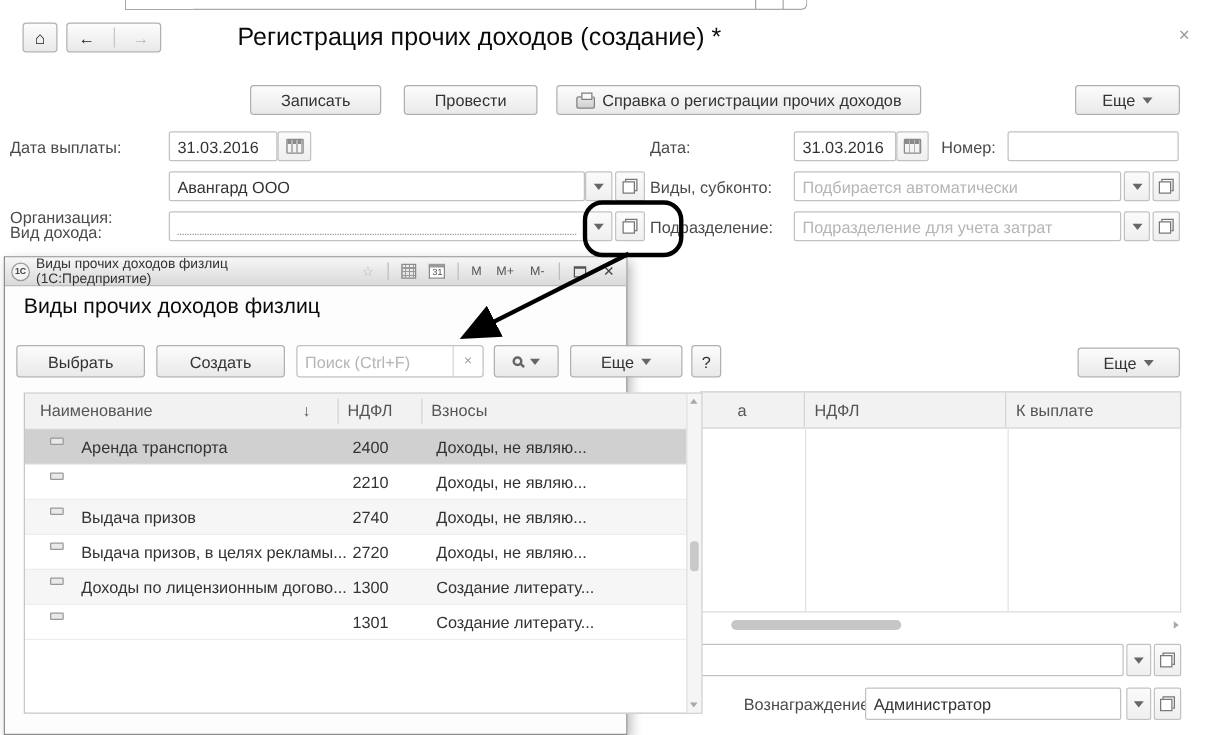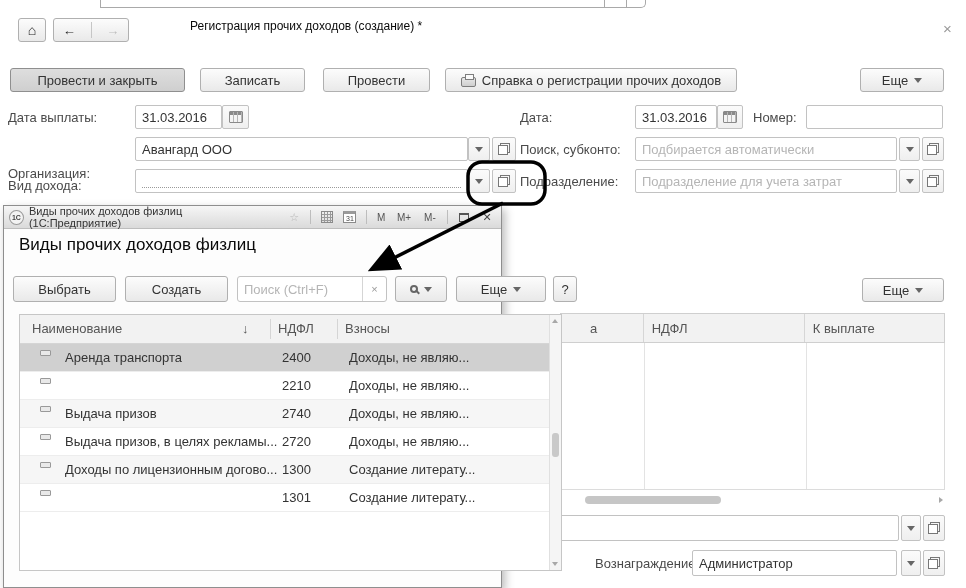"Регистрация прочих доходов (создание) *" .page-title { font-size: 12px -> 20px }
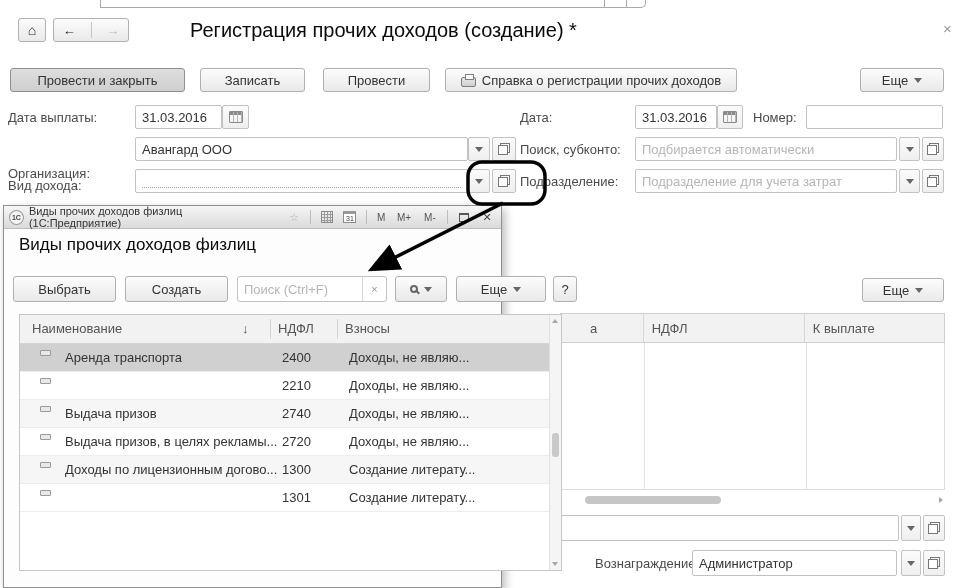"Провести и закрыть" div.btn { html: <div> <span>Провести и закрыть</span> </div> -> none }
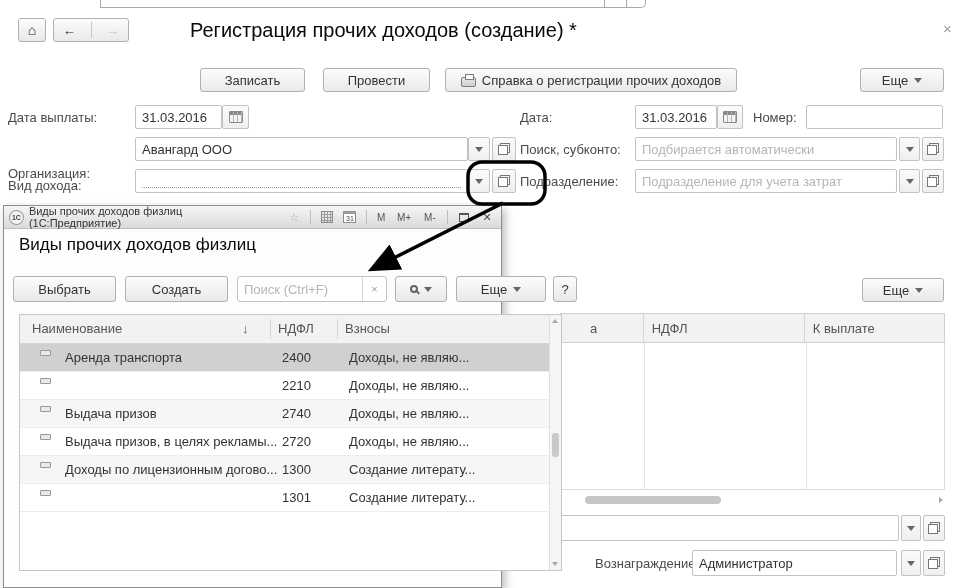"Поиск, субконто:" div.lbl { text: Поиск -> Виды }
